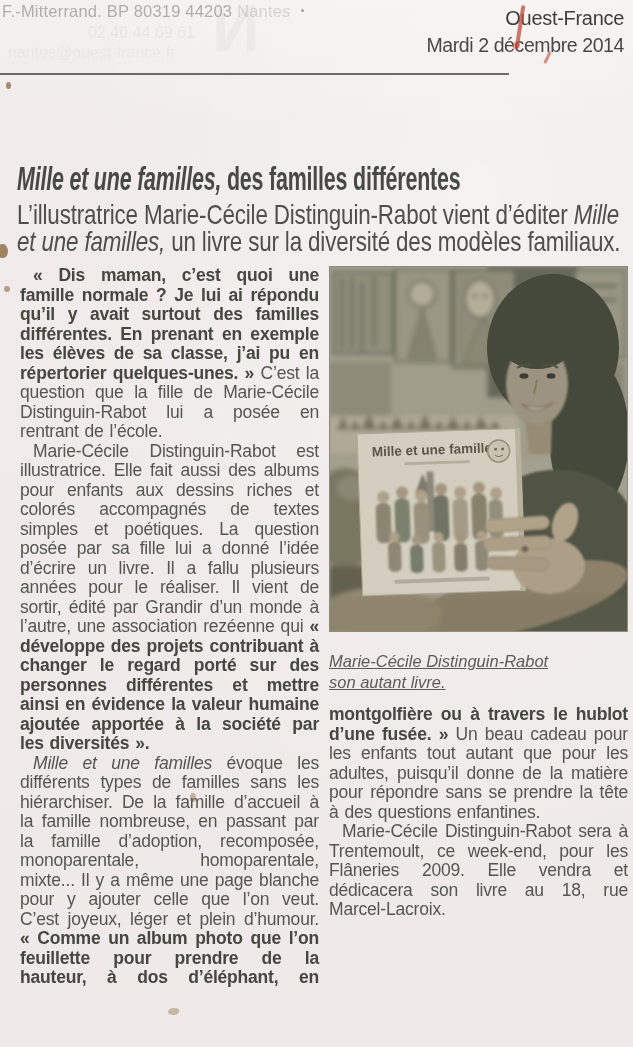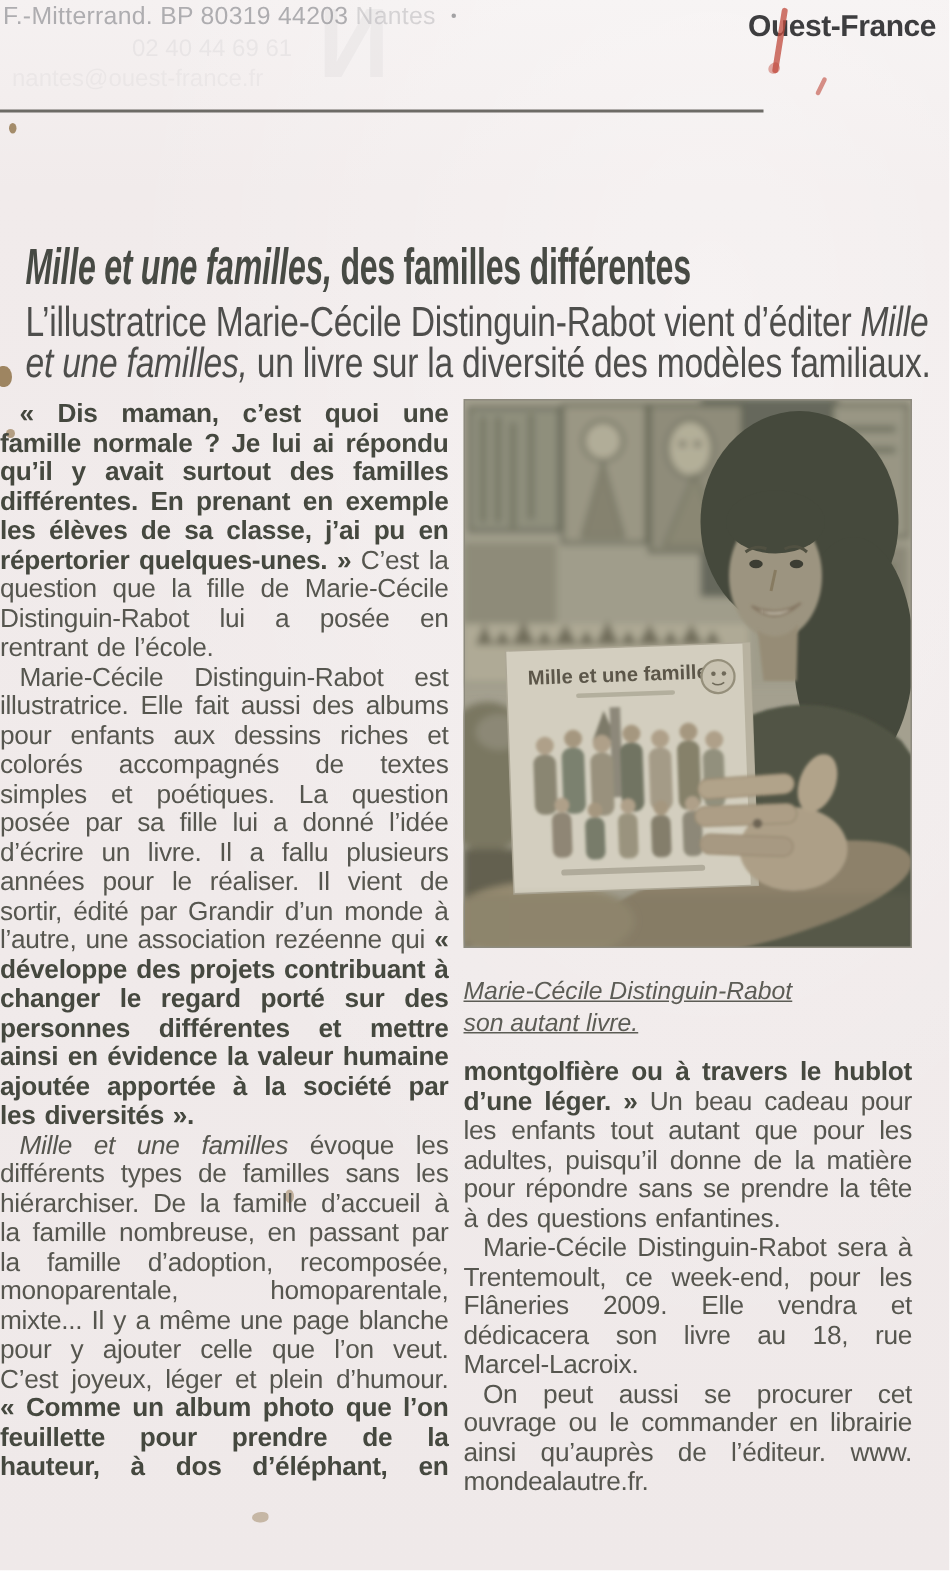"Ouest-France" .masthead-right { font-weight: bold -> none }
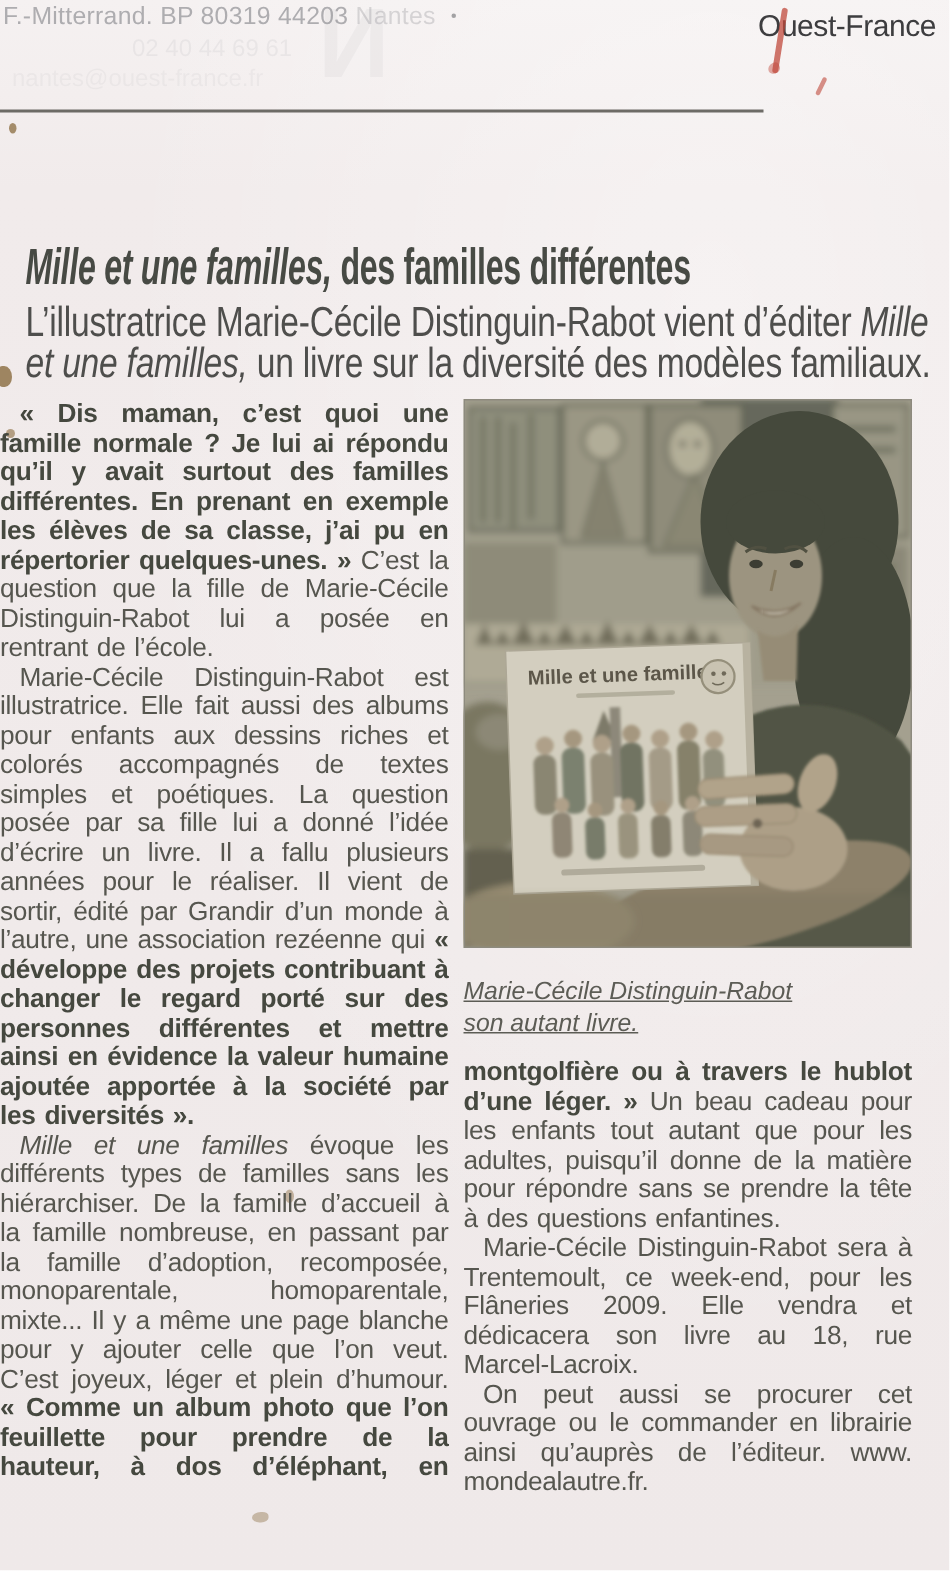"Mardi 2 décembre 2014" div.pub-date { html: none -> <div>Mardi 2 décembre 2014</div> }
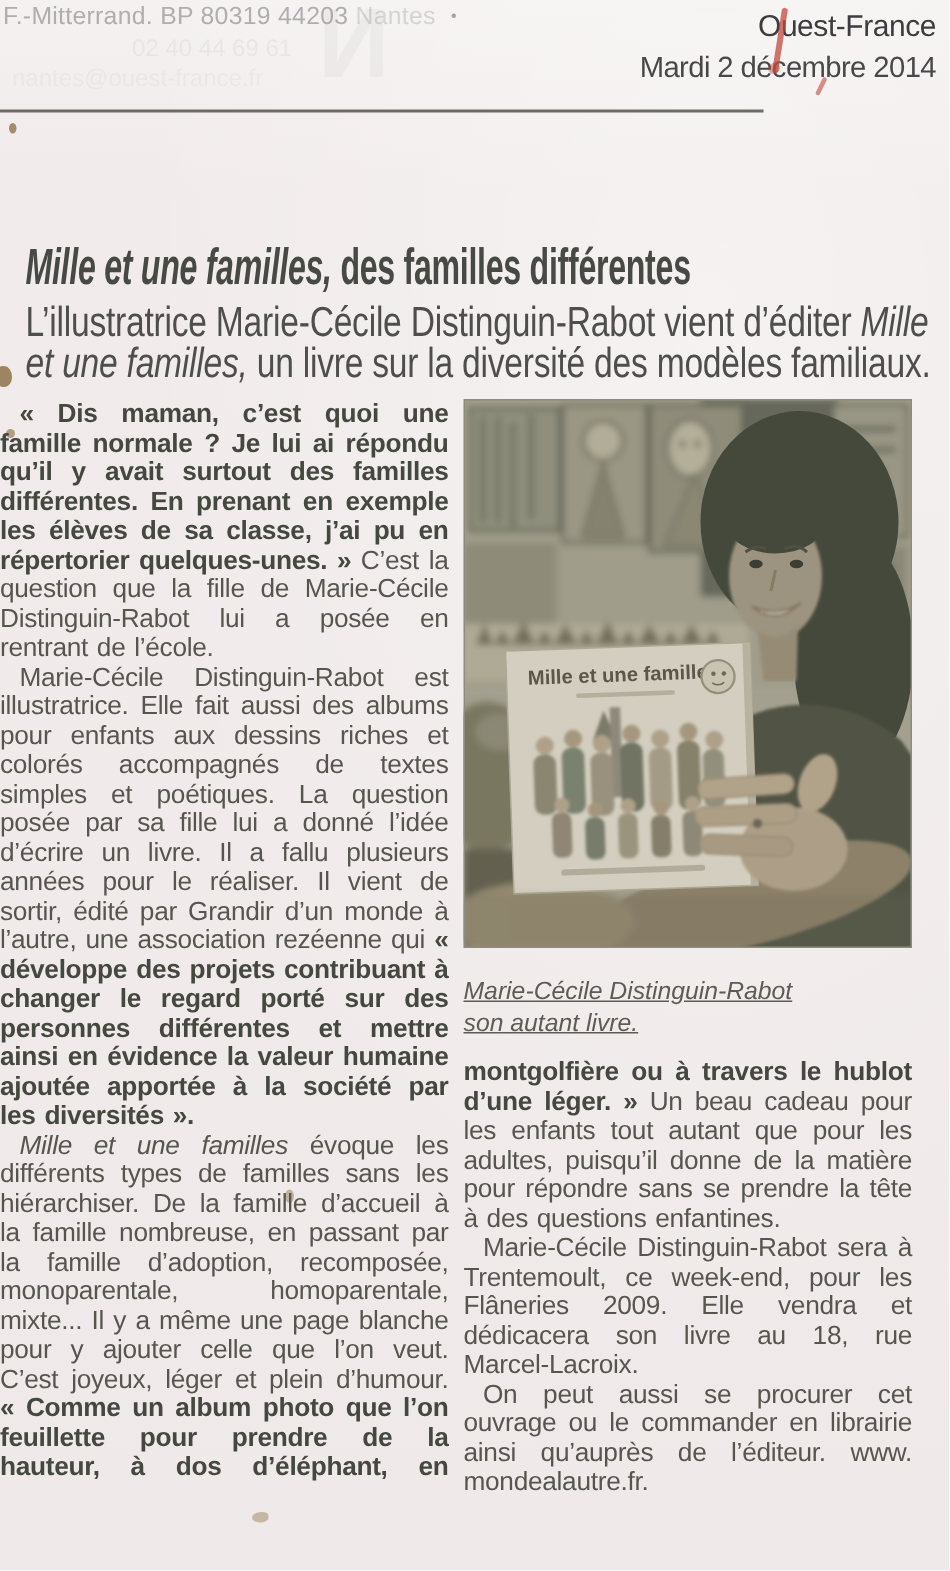"« Dis maman, c’est quoi" .columns { left: 0 -> 20px }
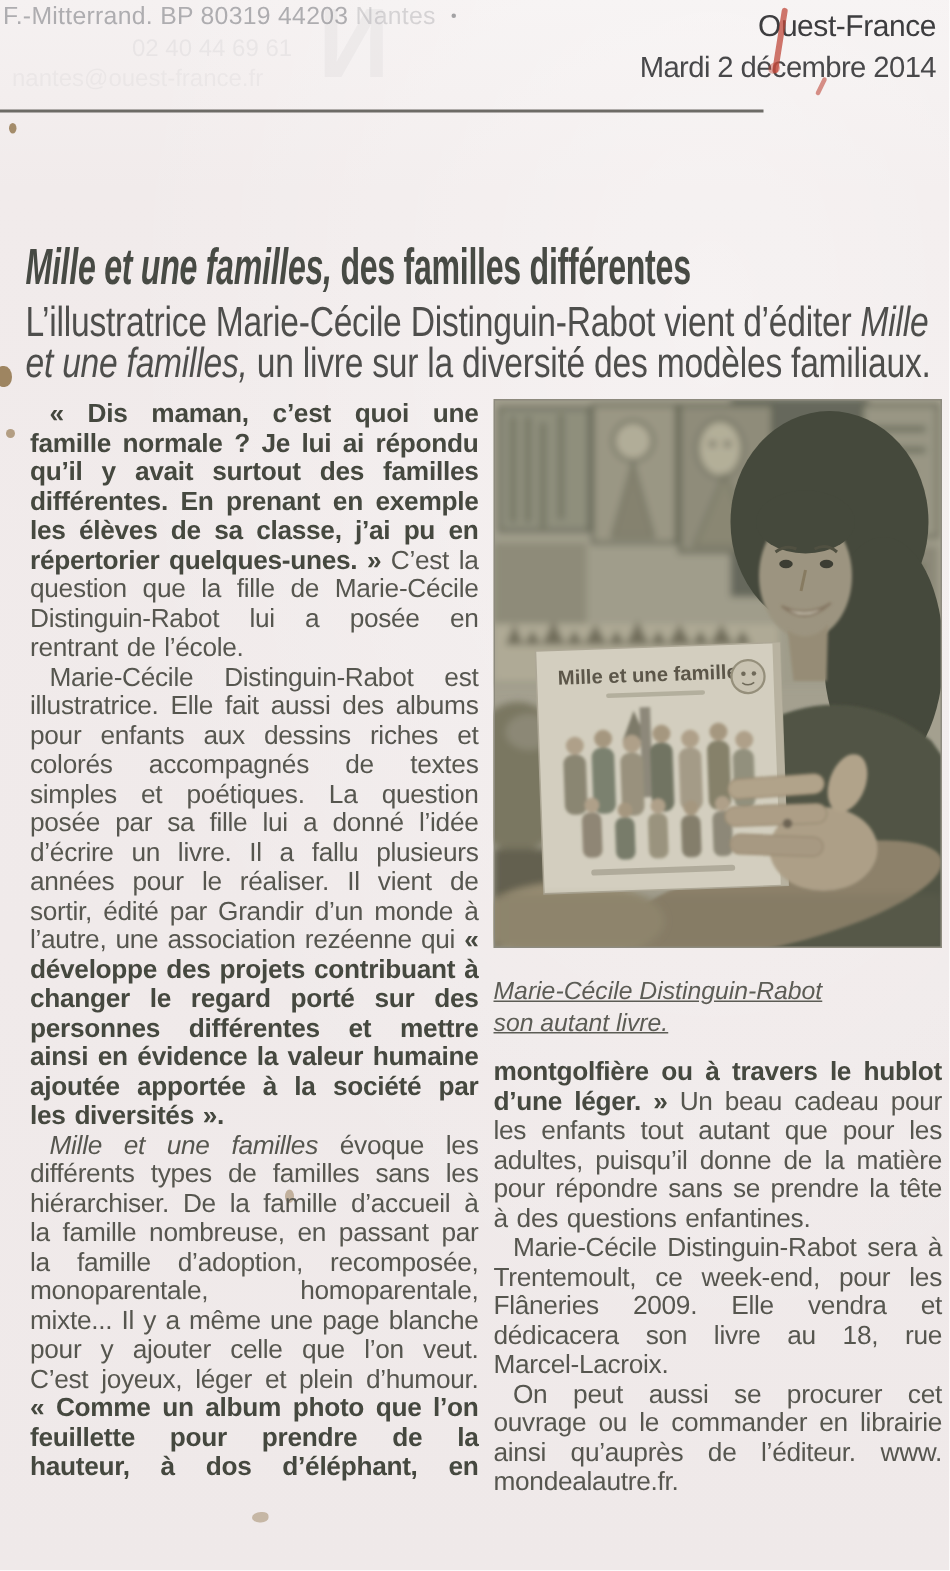"montgolfière ou à travers le" span.seg-bold { text: léger -> fusée }
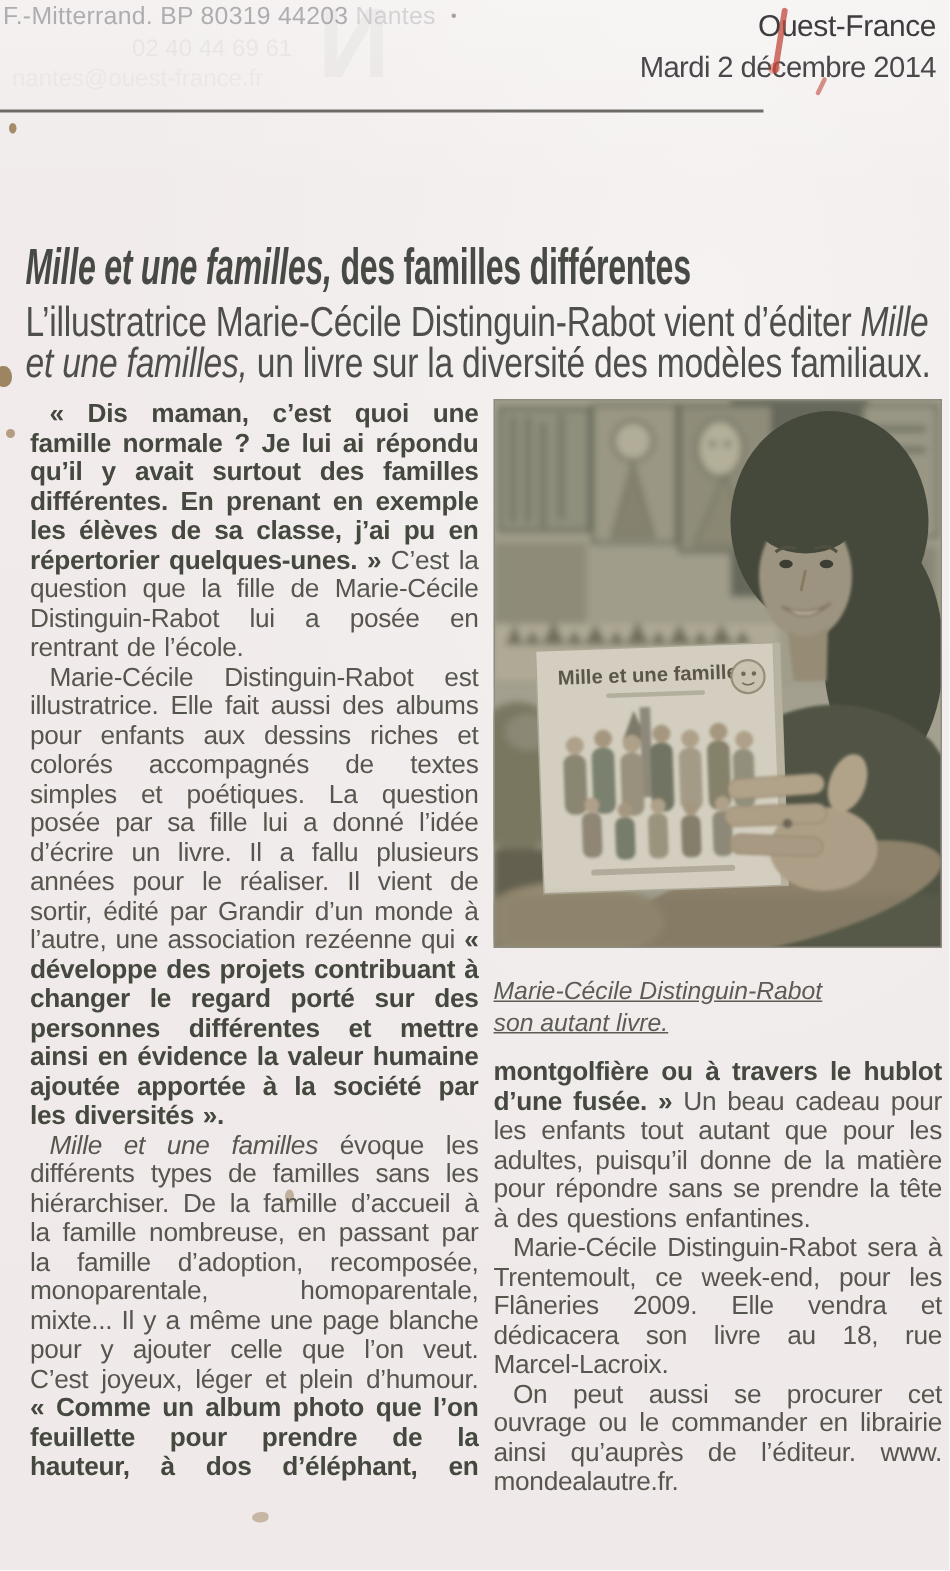"On peut aussi se procurer" p.indent { html: <p><span>On peut aussi se procurer cet ouvrage ou le commander en librairie ainsi qu’auprès de l’éditeur. www. mondealautre.fr.</span></p> -> none }
